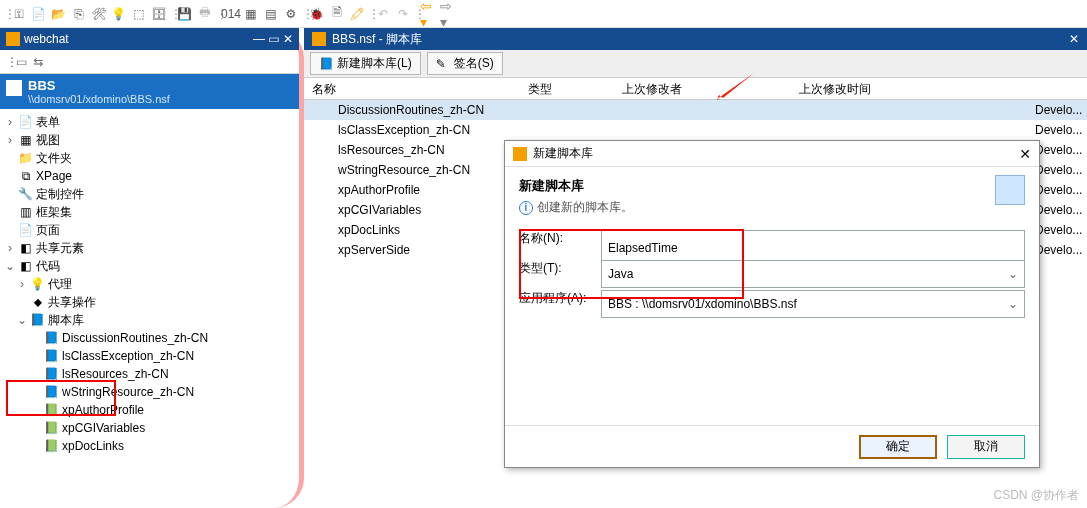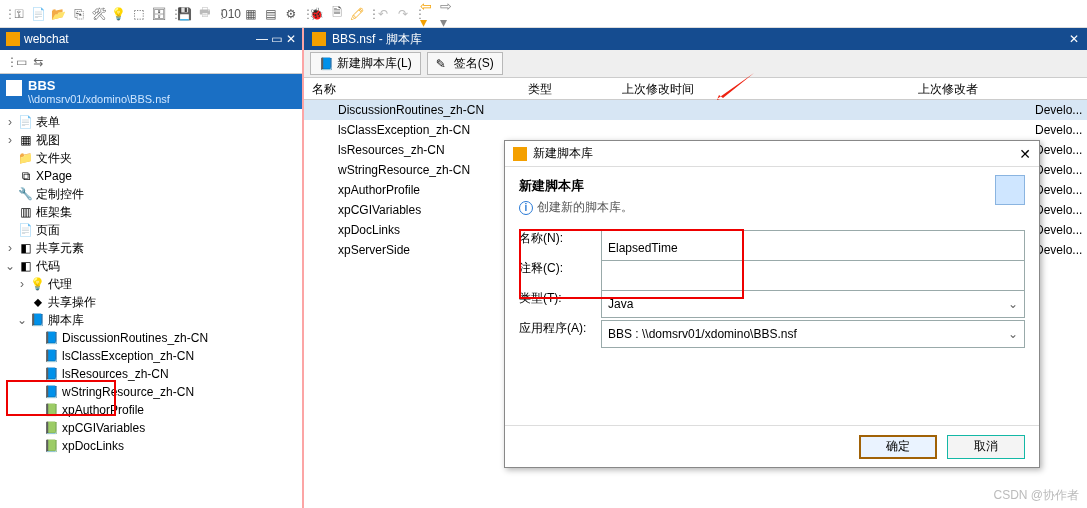"010" span.tb-icon { text: 010 -> 014 }
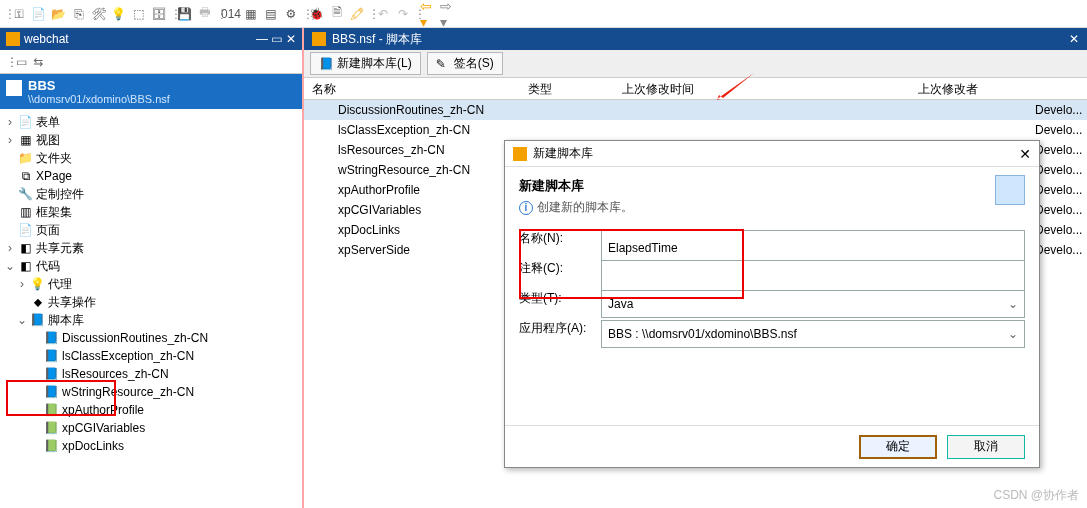"webchat" .left { border-radius: none -> 30px; border-right: 2px solid #fca5a5 -> 5px solid #fca5a5 }
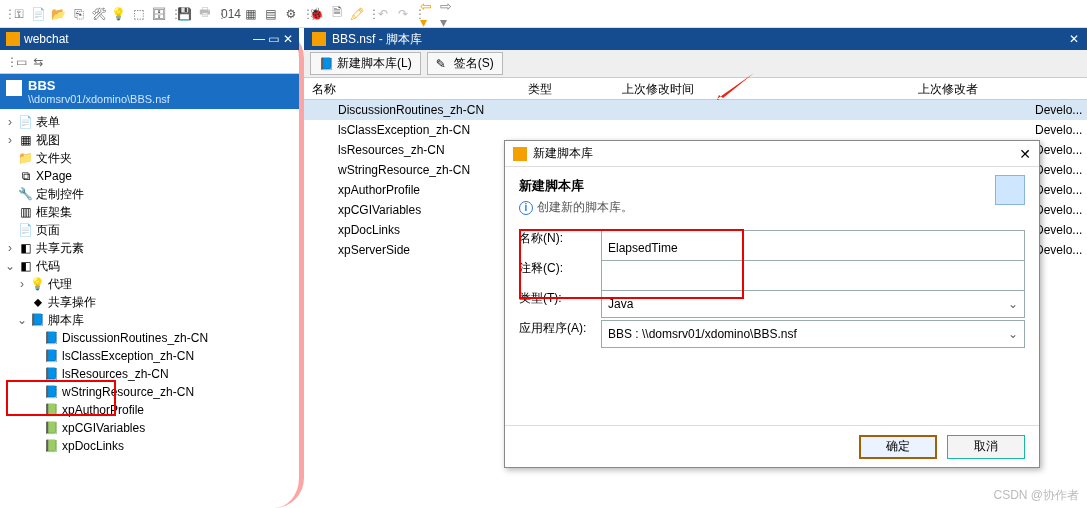"上次修改时间" div.col { order: before "上次修改者" -> after "上次修改者" }
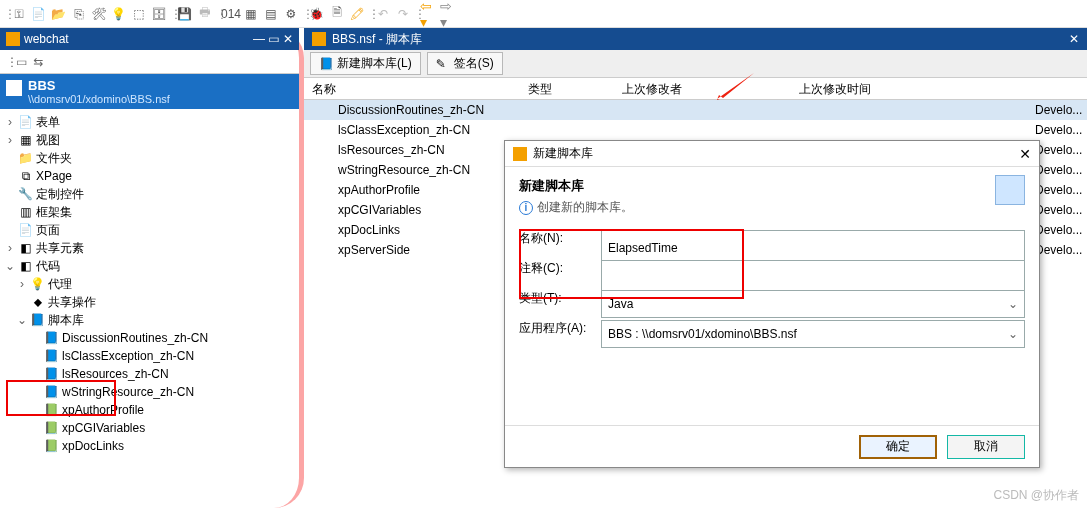"注释(C):" div.frow { html: <div> <div>注释(C):</div> <input> </div> -> none }
